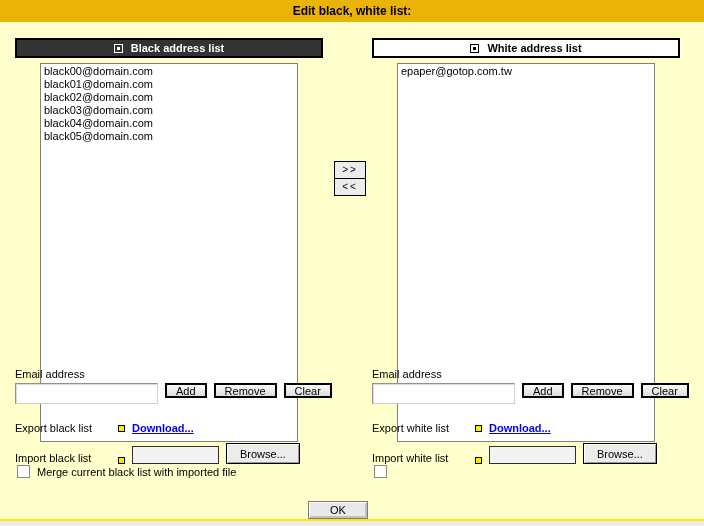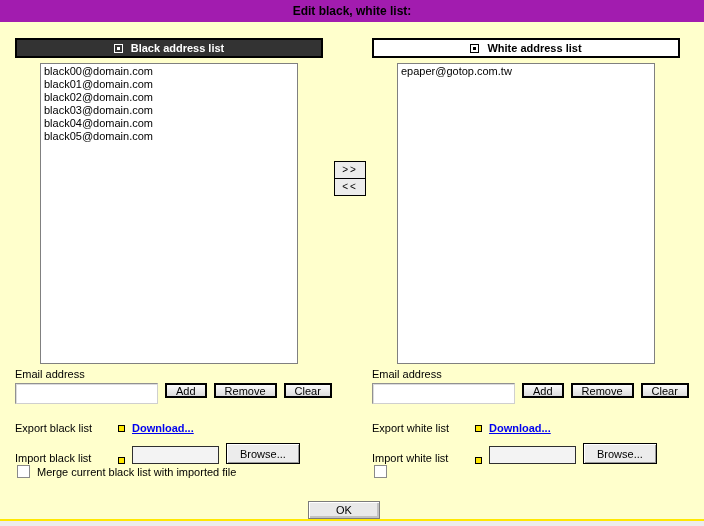"Edit black, white list:" div.titlebar { background-color: #a21caf -> #eab308 }
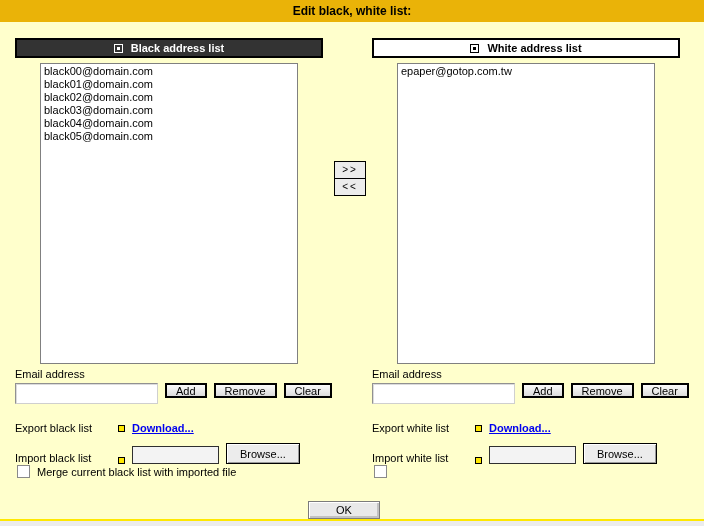"black00@domain.com" .listbox { height: 301px -> 379px }
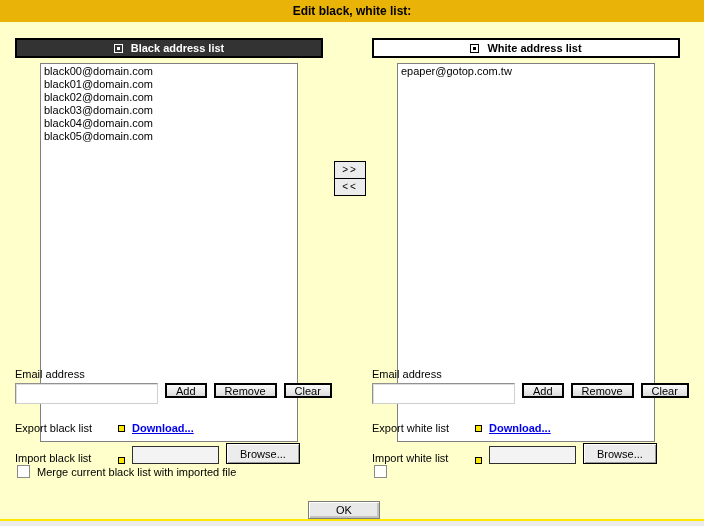"OK" .btn.ok { width: 72px -> 60px }
